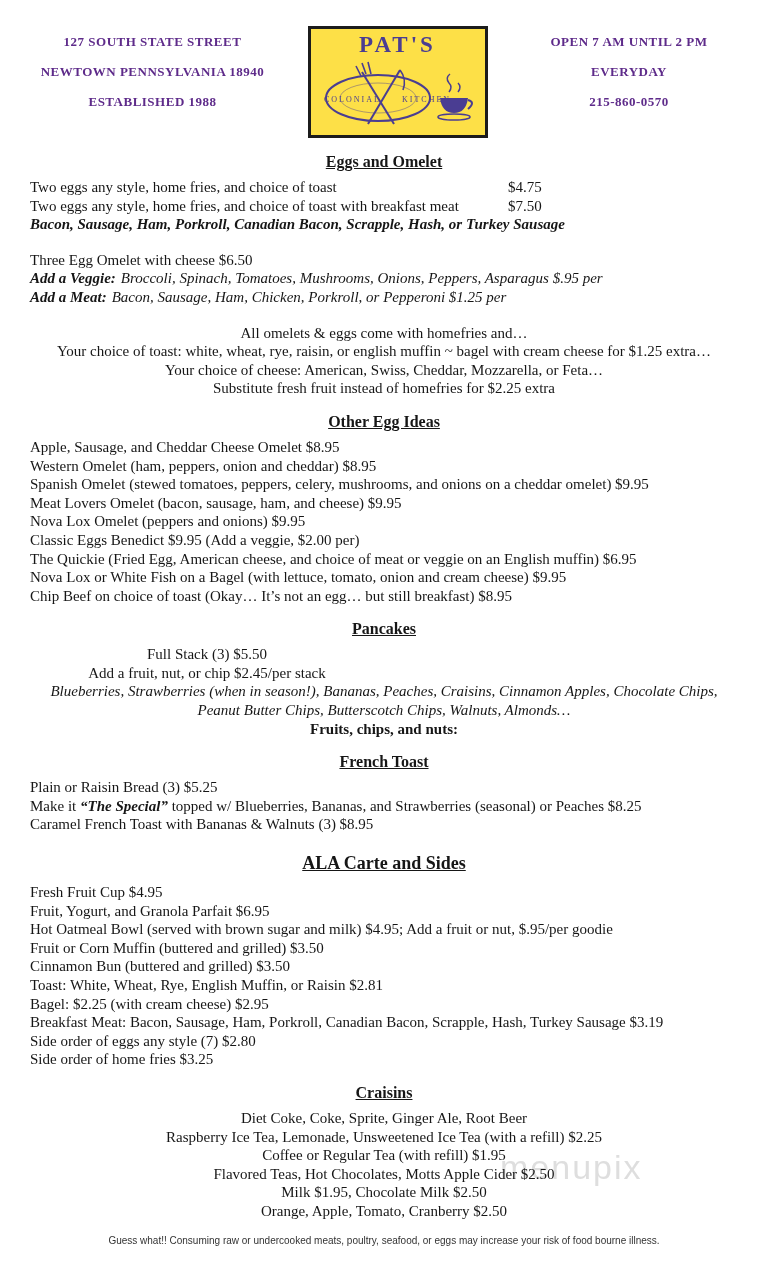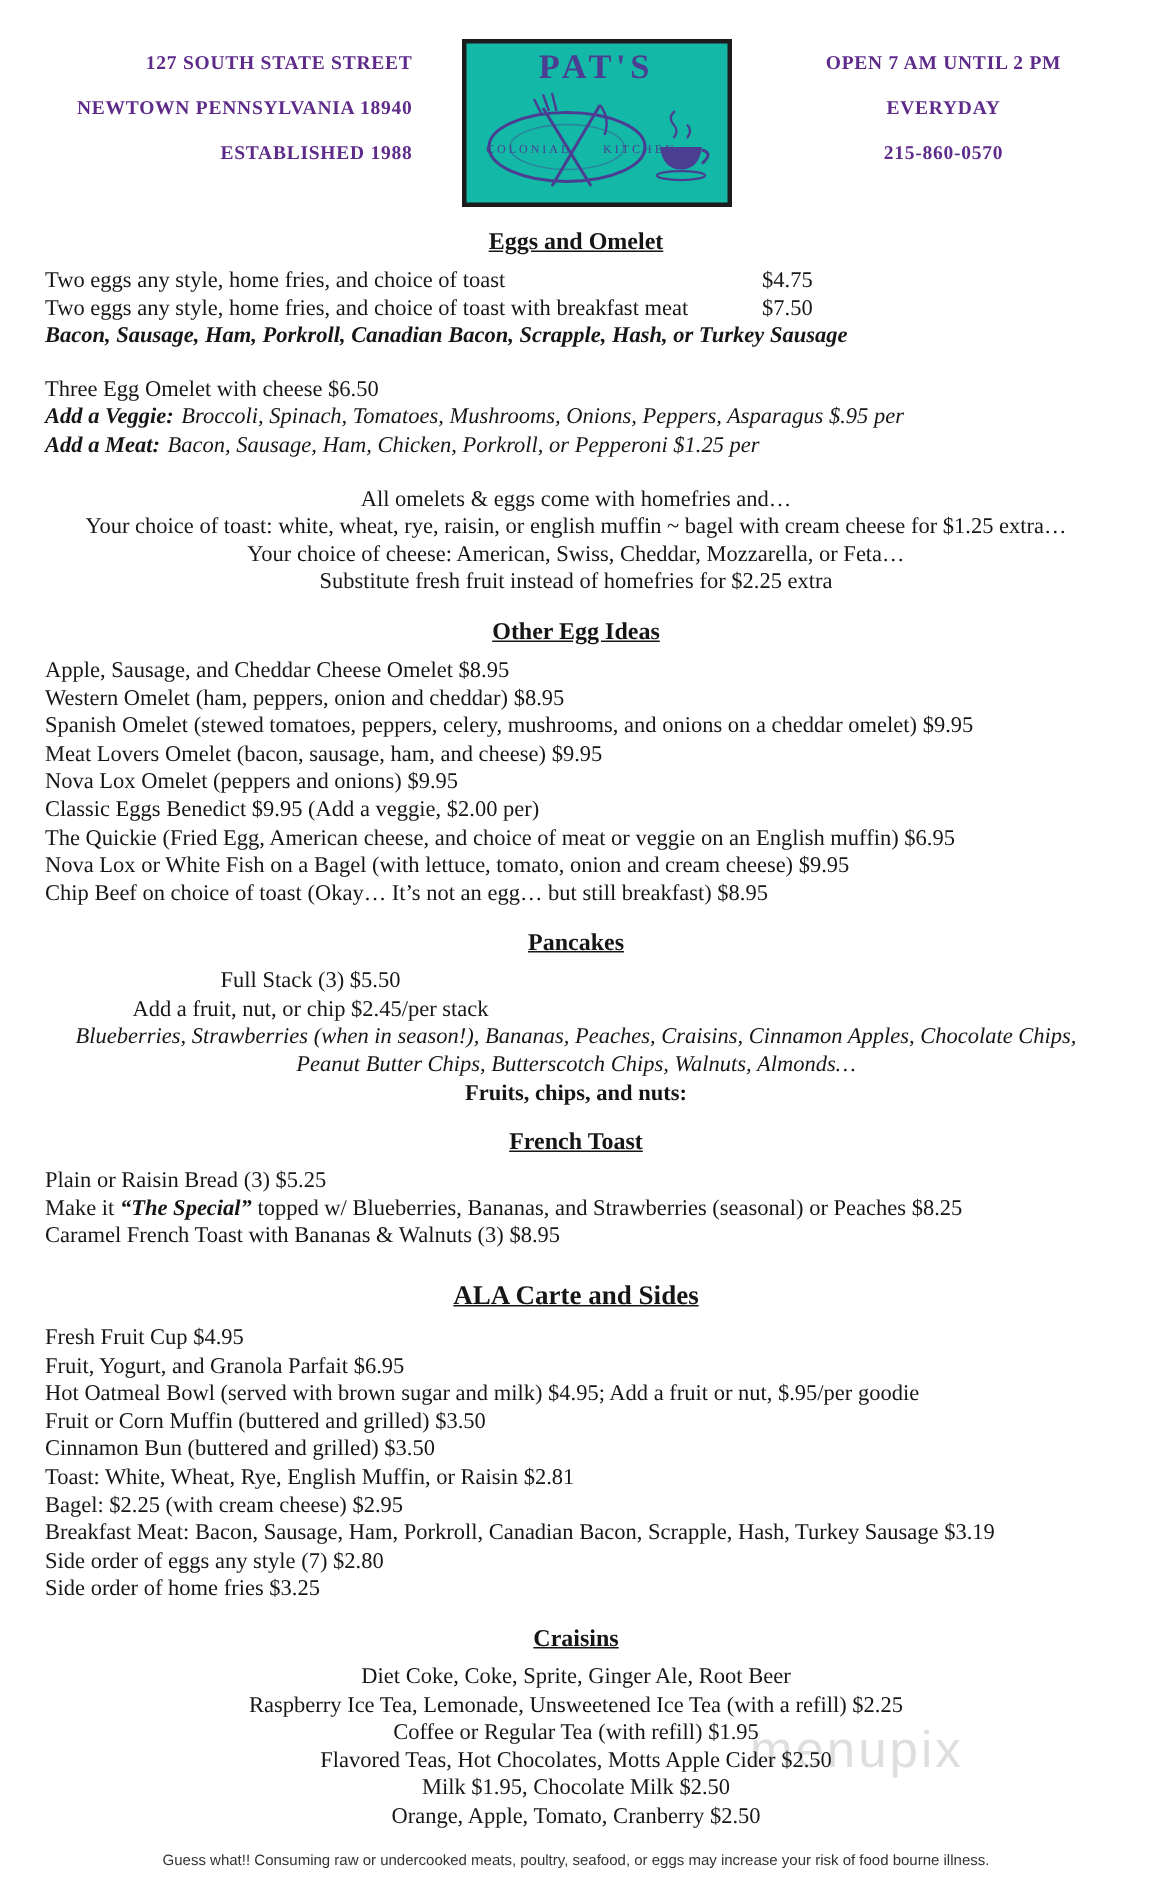"127 SOUTH STATE STREET" .hcol.left { text-align: right -> center }
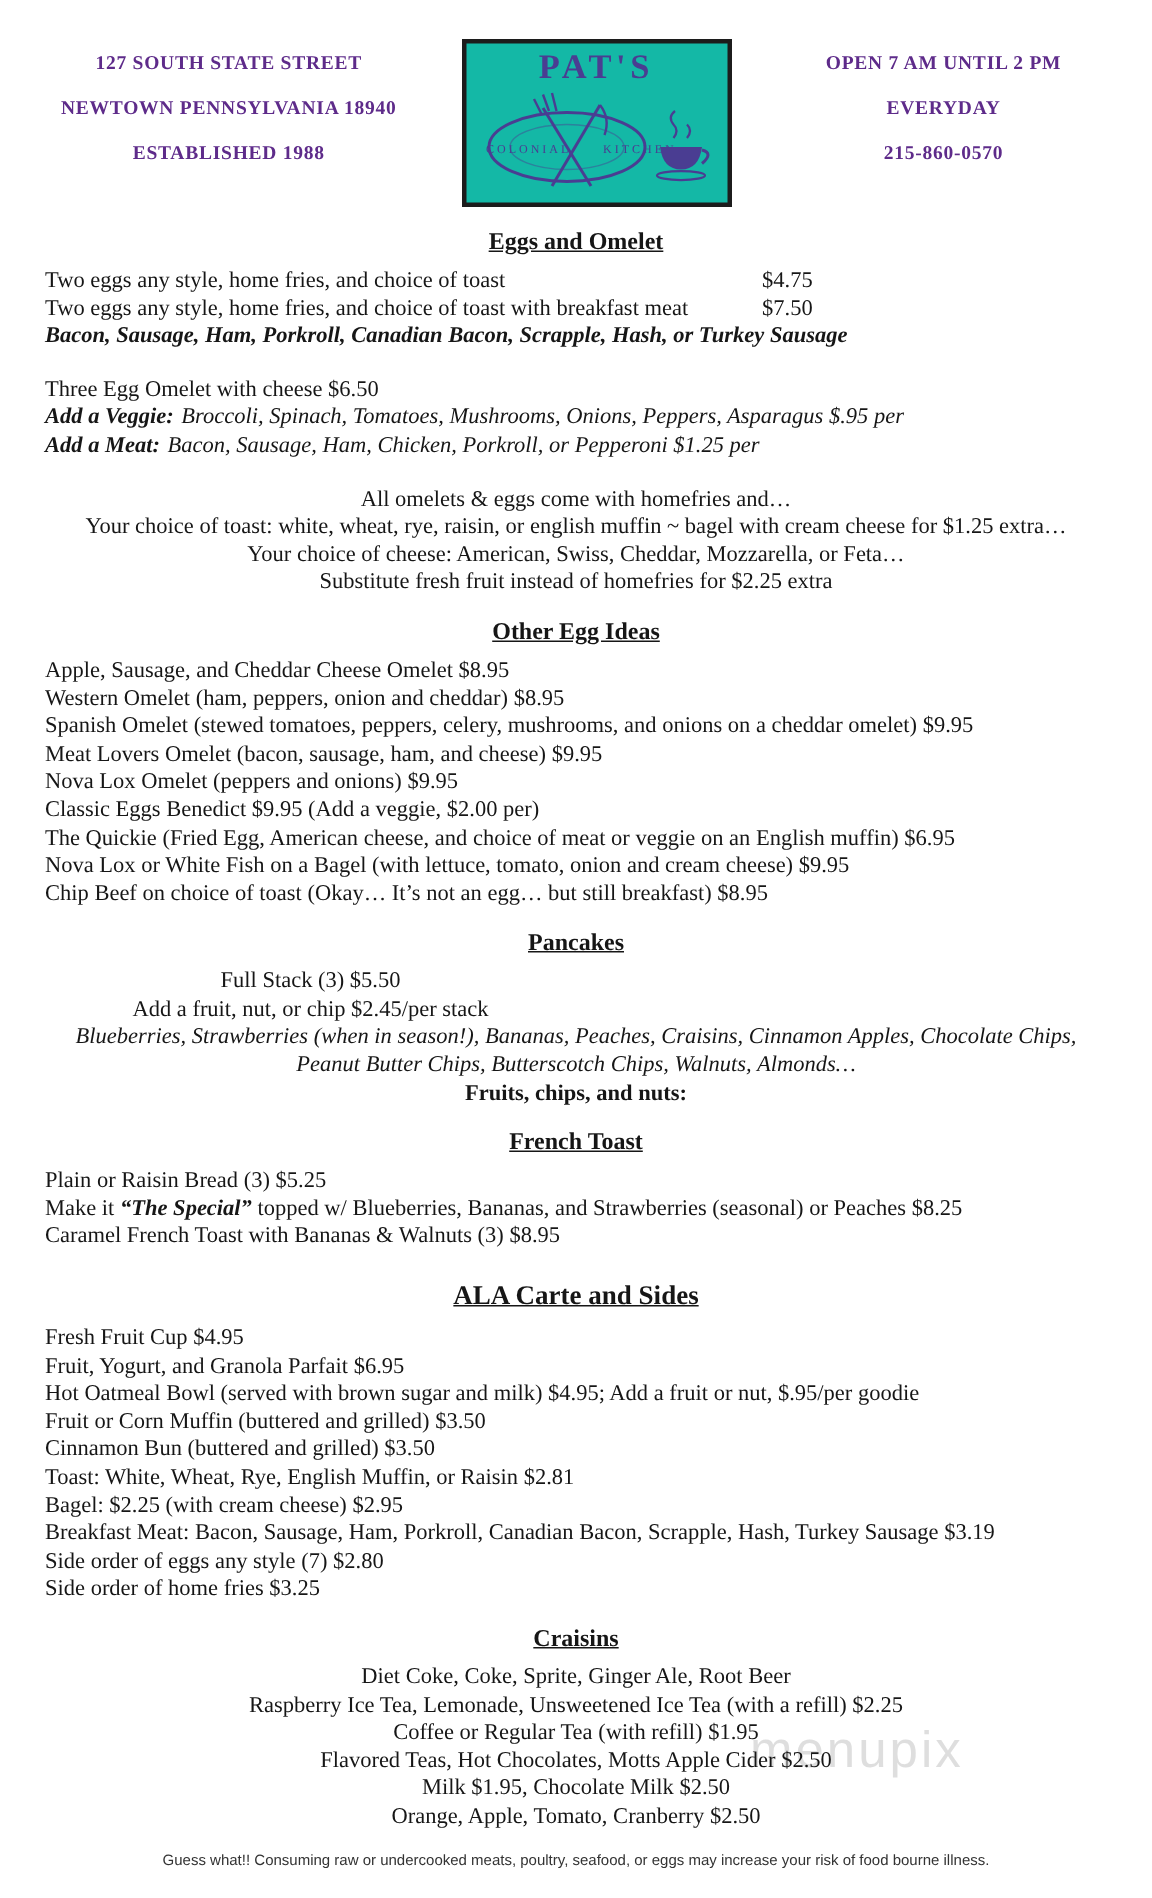"PAT'S" .logo-box { background: #14b8a6 -> #fde047 }
